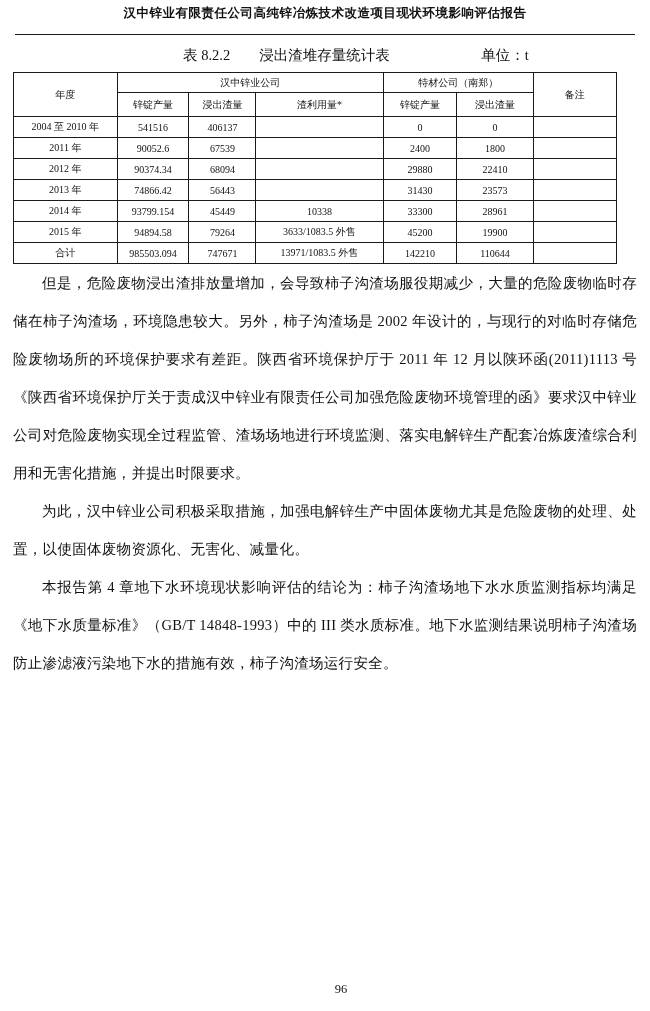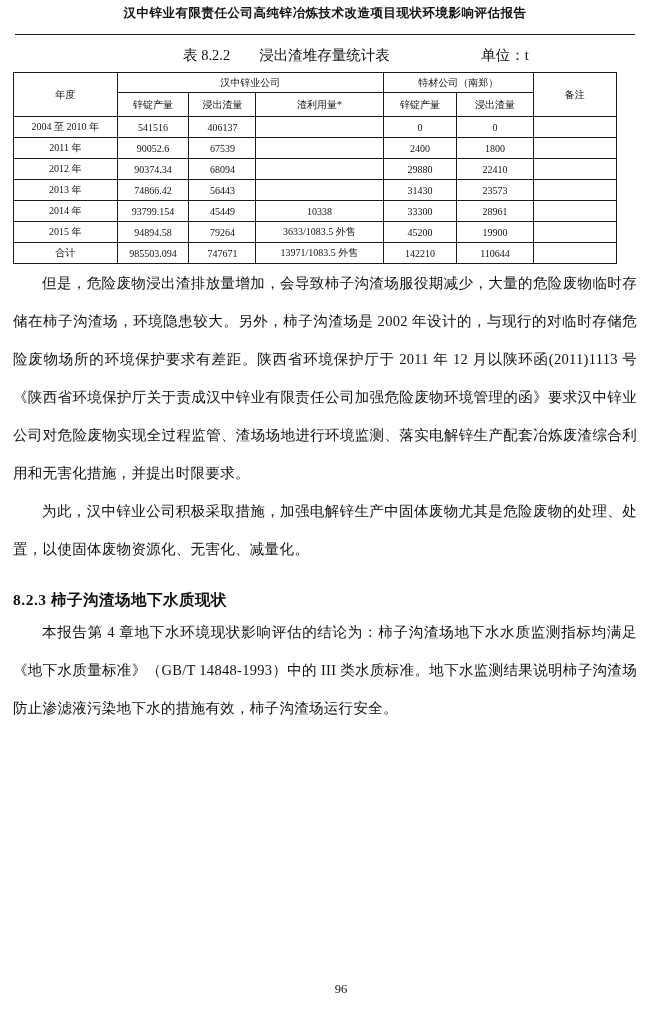"8.2.3 柿子沟渣场地下水质现状" h2.section-heading { html: <h2>8.2.3 柿子沟渣场地下水质现状</h2> -> none }
